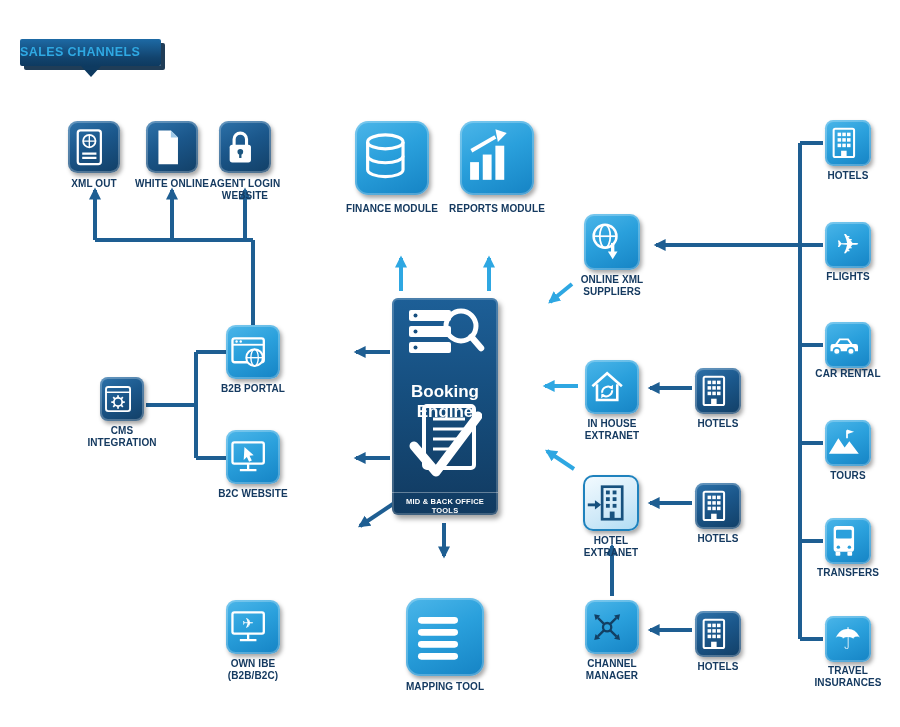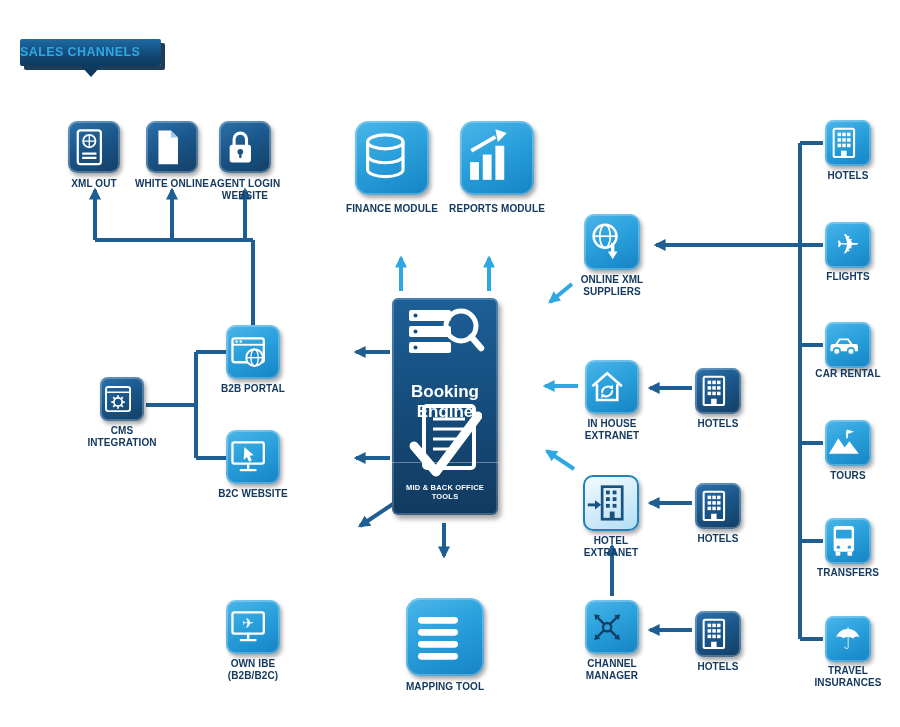"MID & BACK OFFICE TOOLS" .engine-caption { bottom: 14px -> 0; padding-top: 20px -> 4px }
